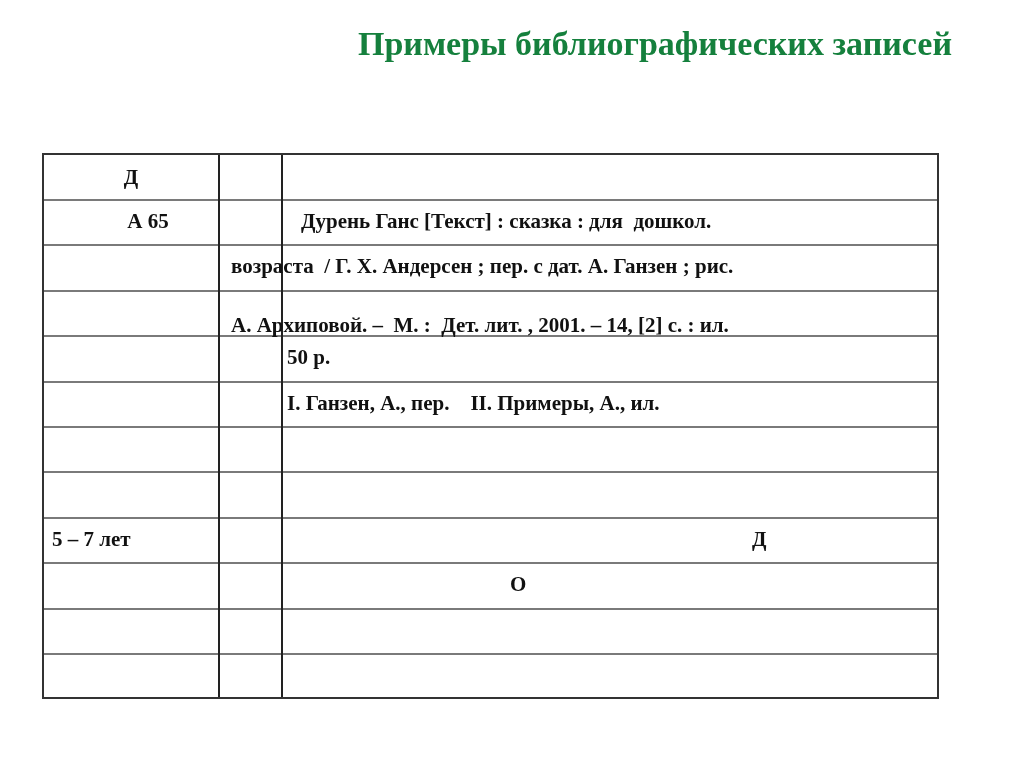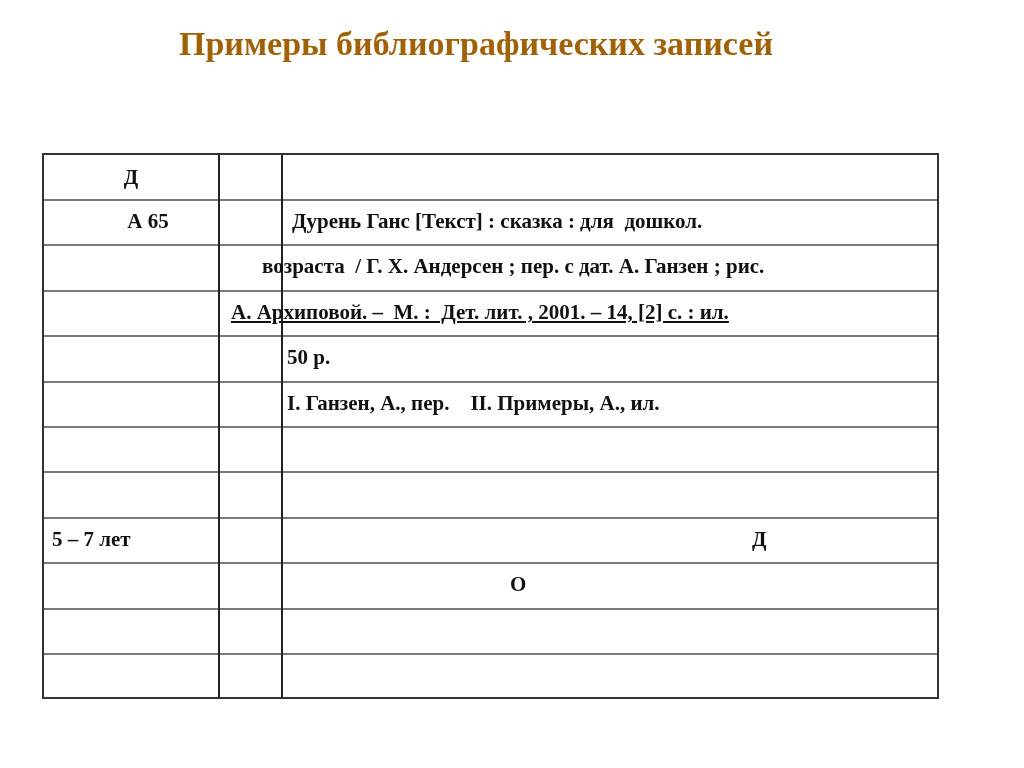"Примеры библиографических записей" .title { color: #a16207 -> #15803d; text-align: center -> right }
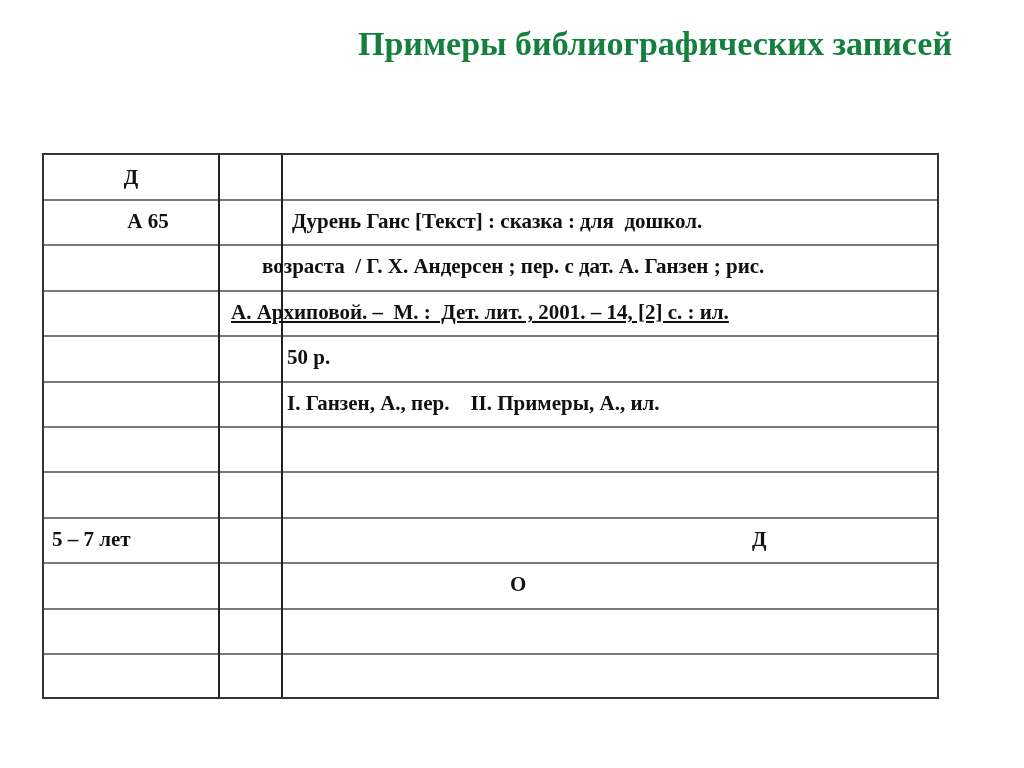"Дурень Ганс [Текст] : сказка" div.cell { left: 248px -> 257px }
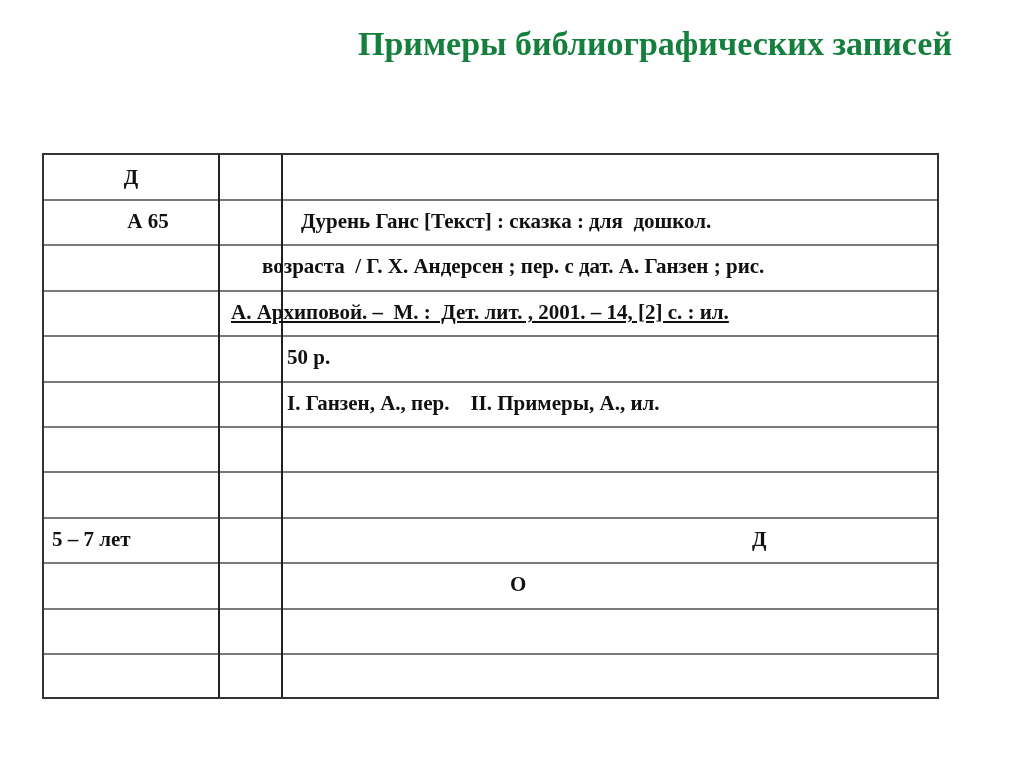"возраста / Г. Х. Андерсен" div.cell { margin-left: 31px -> none }
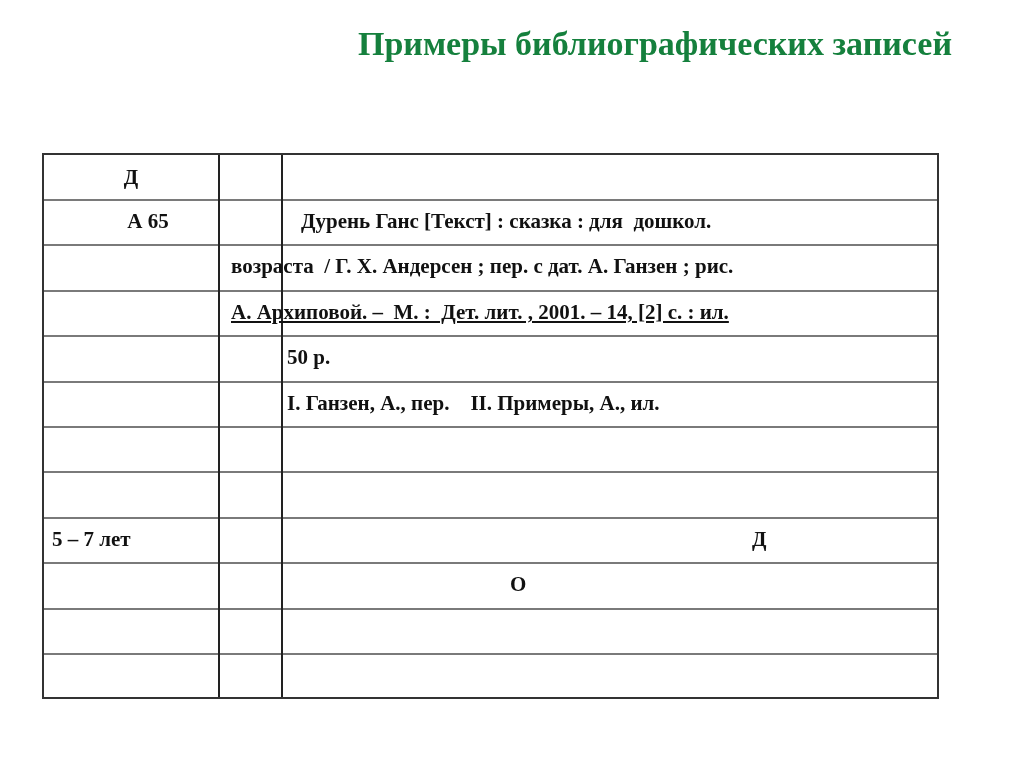"А. Архиповой. – М. :" div.cell { text-decoration: underline -> none; top: 135px -> 148px }
